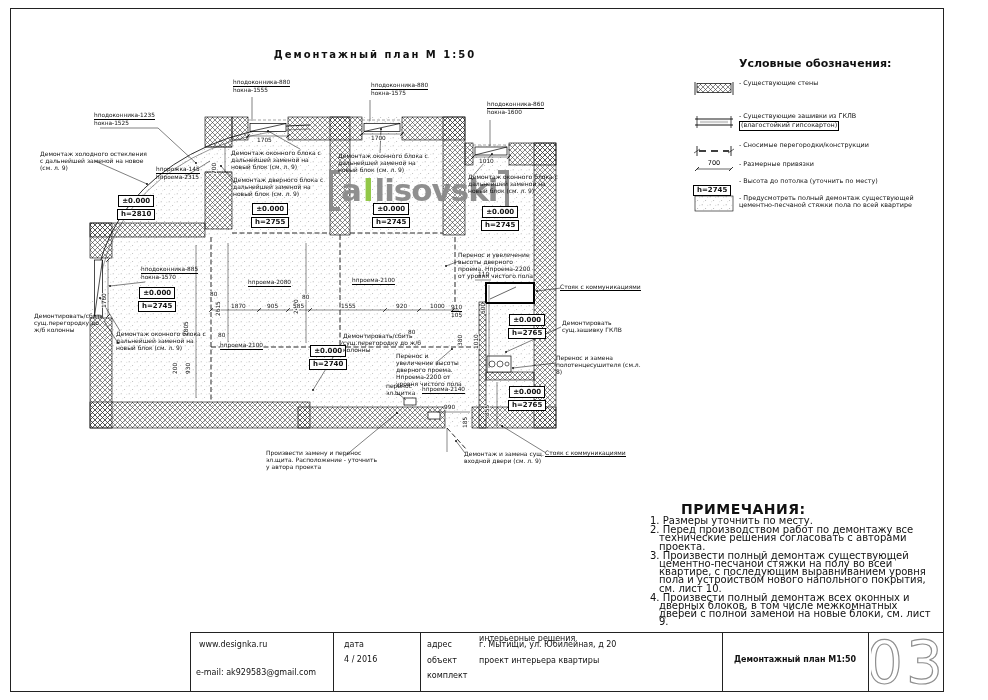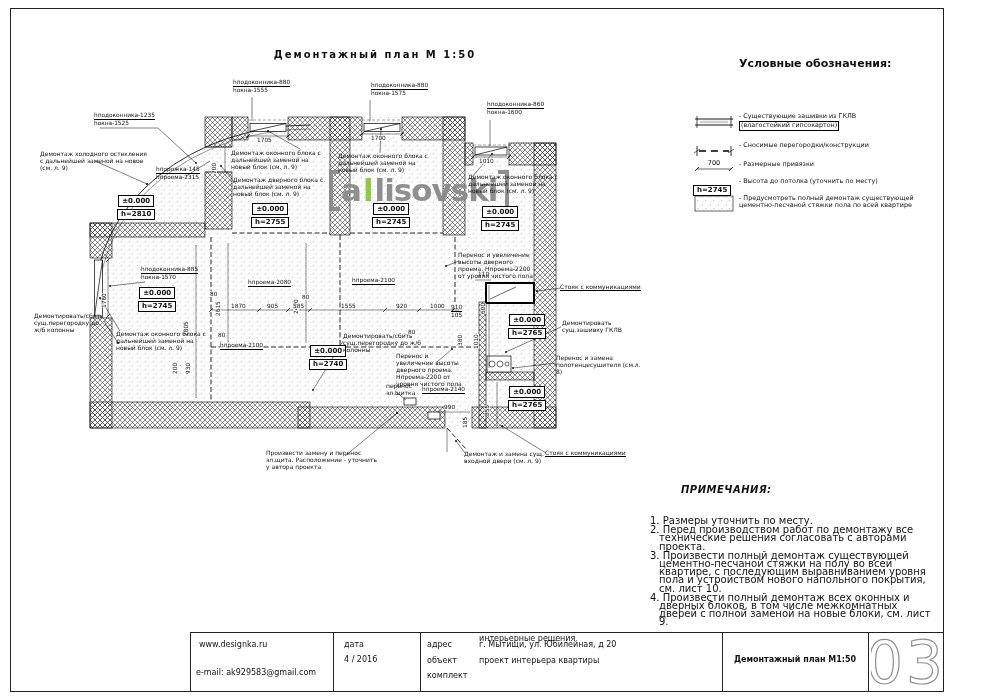"- Существующие стены" div.s { html: none -> <div> <span><svg> <rect></rect> <line></line> <line></line> </svg></span> <span>- Существующие стены</span> </div> }
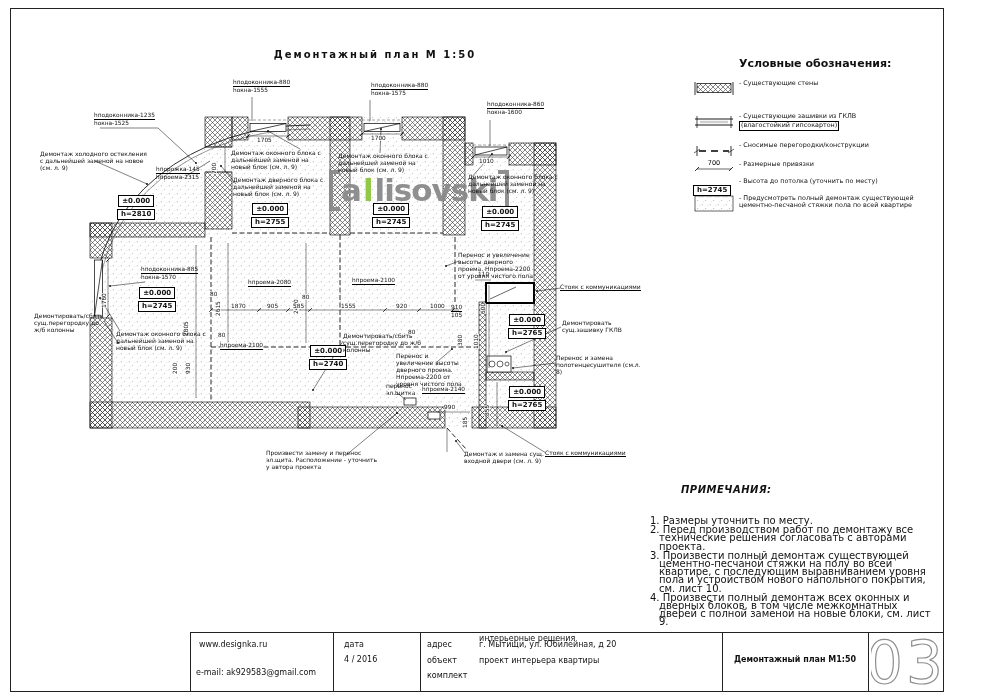"ПРИМЕЧАНИЯ:" .nt-title { font-size: 10px -> 14px; font-style: italic -> none; top: 484px -> 501px }
